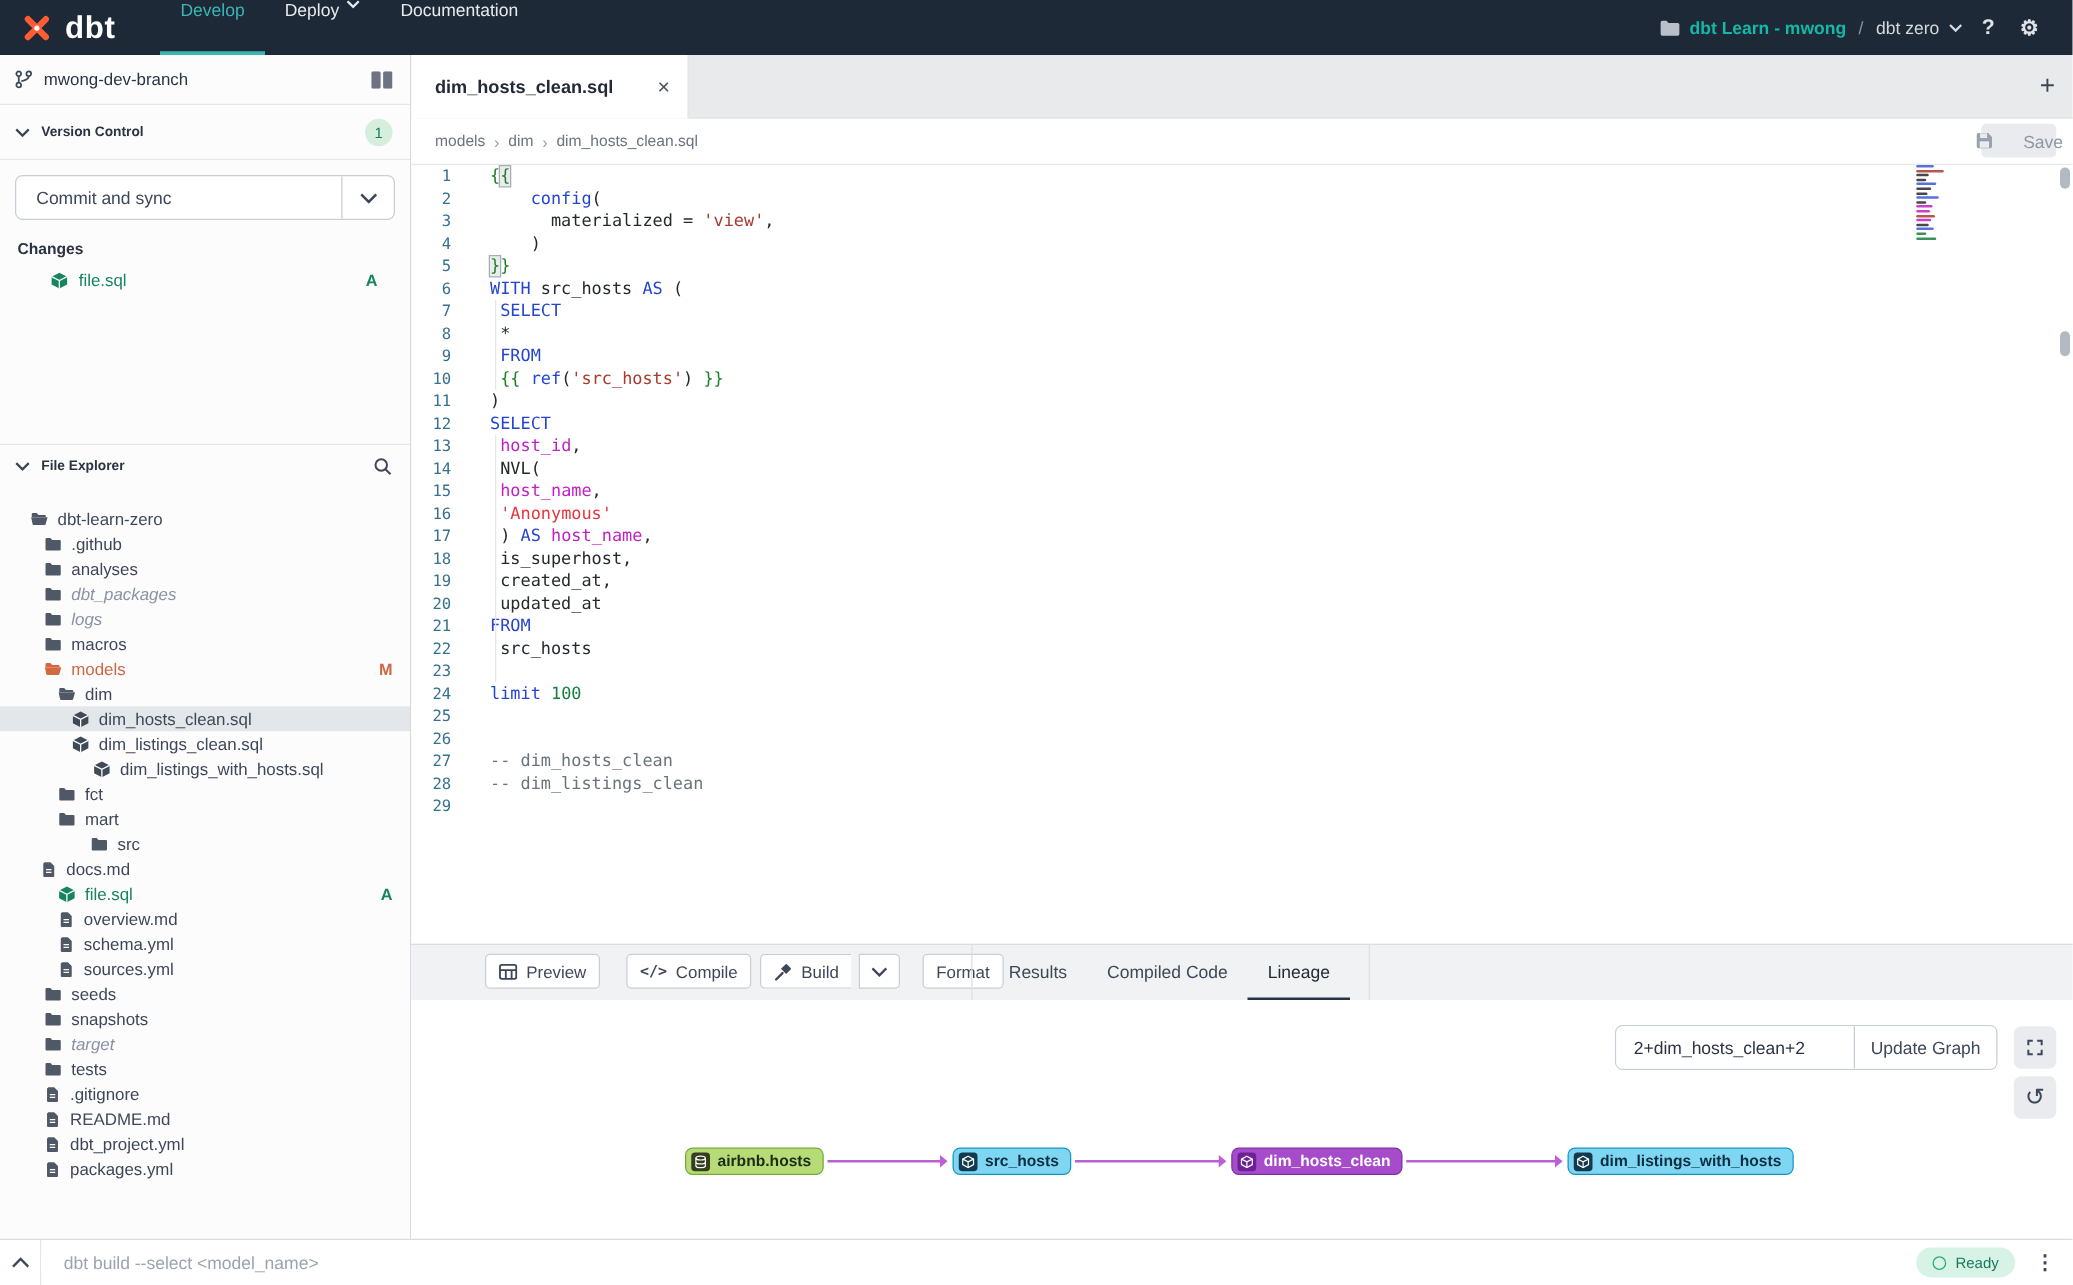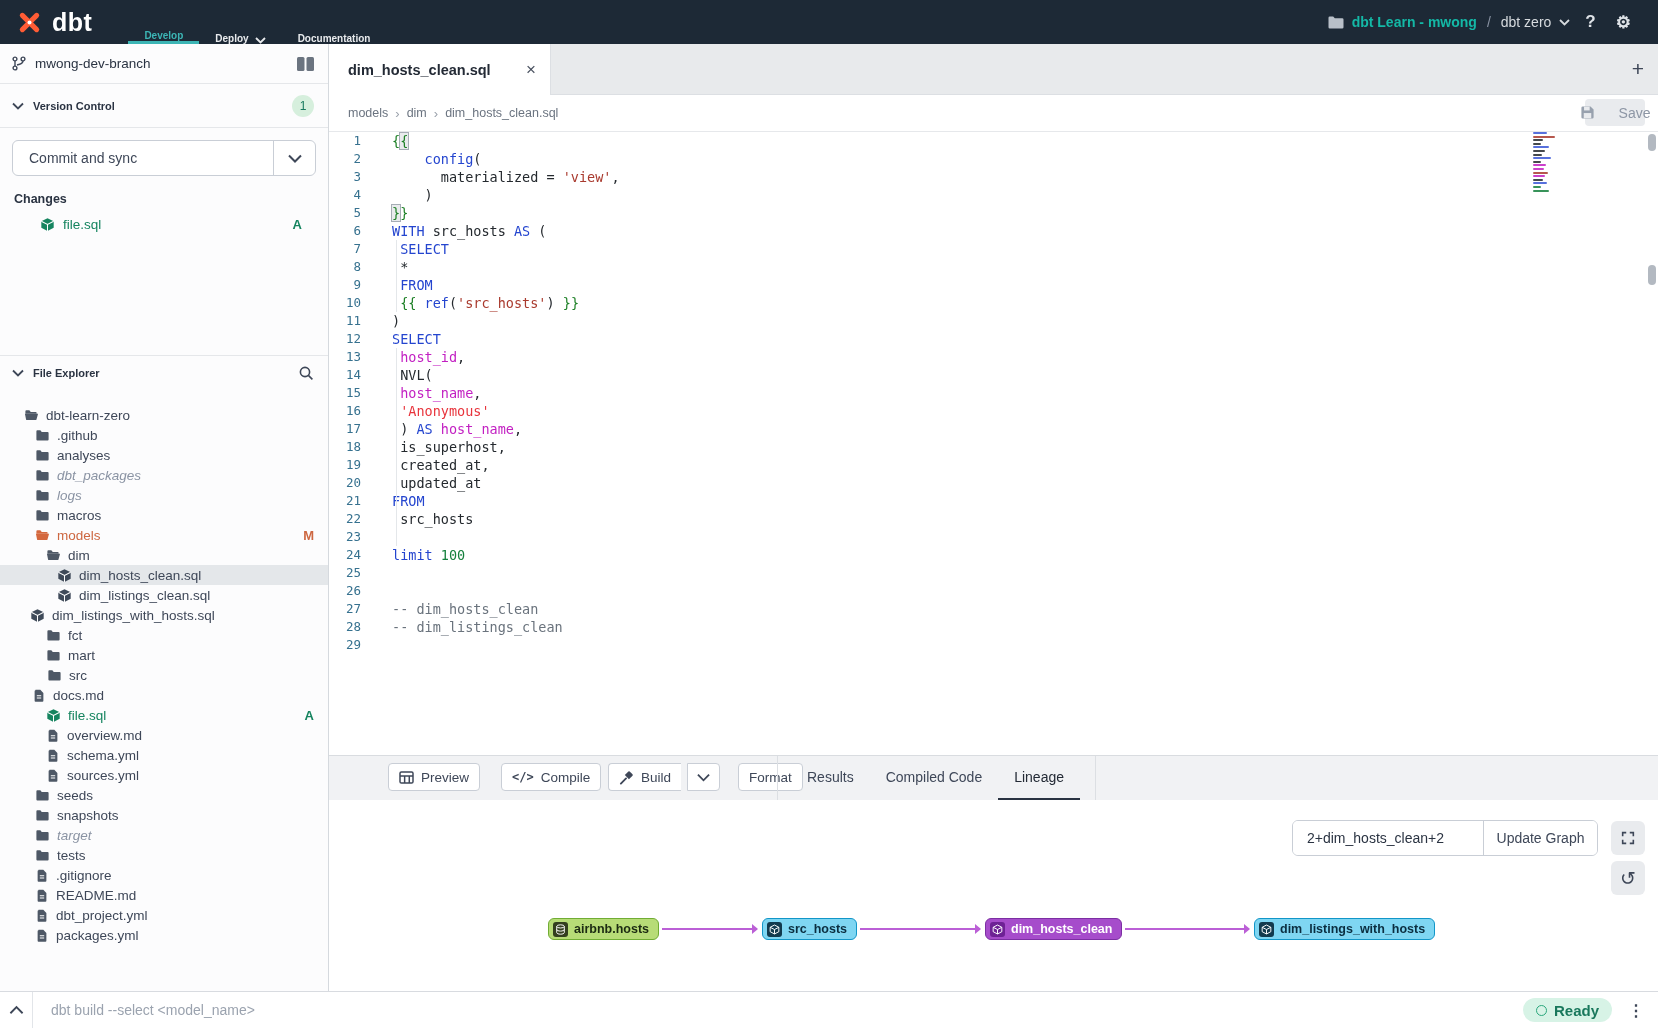"Develop" .nav-item { align-items: flex-end -> flex-start; font-size: 10px -> 14px; font-weight: bold -> normal }
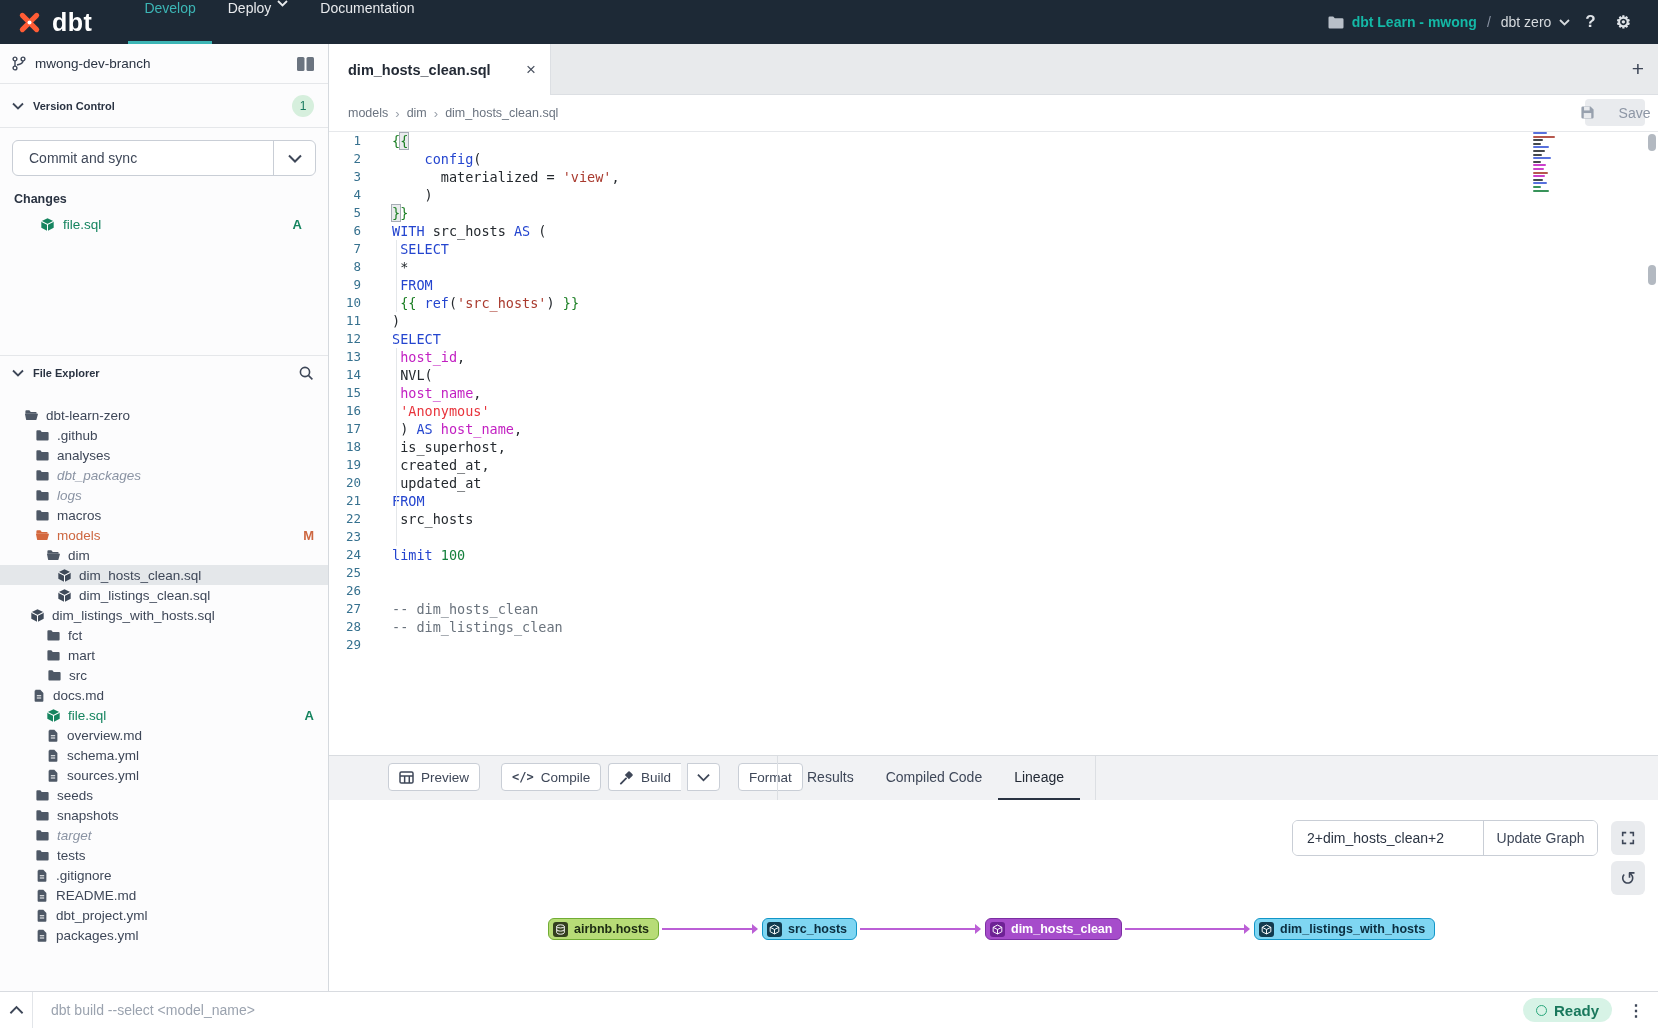"dim_listings_with_hosts.sql" div.tree-row { padding-left: 30px -> 74px }
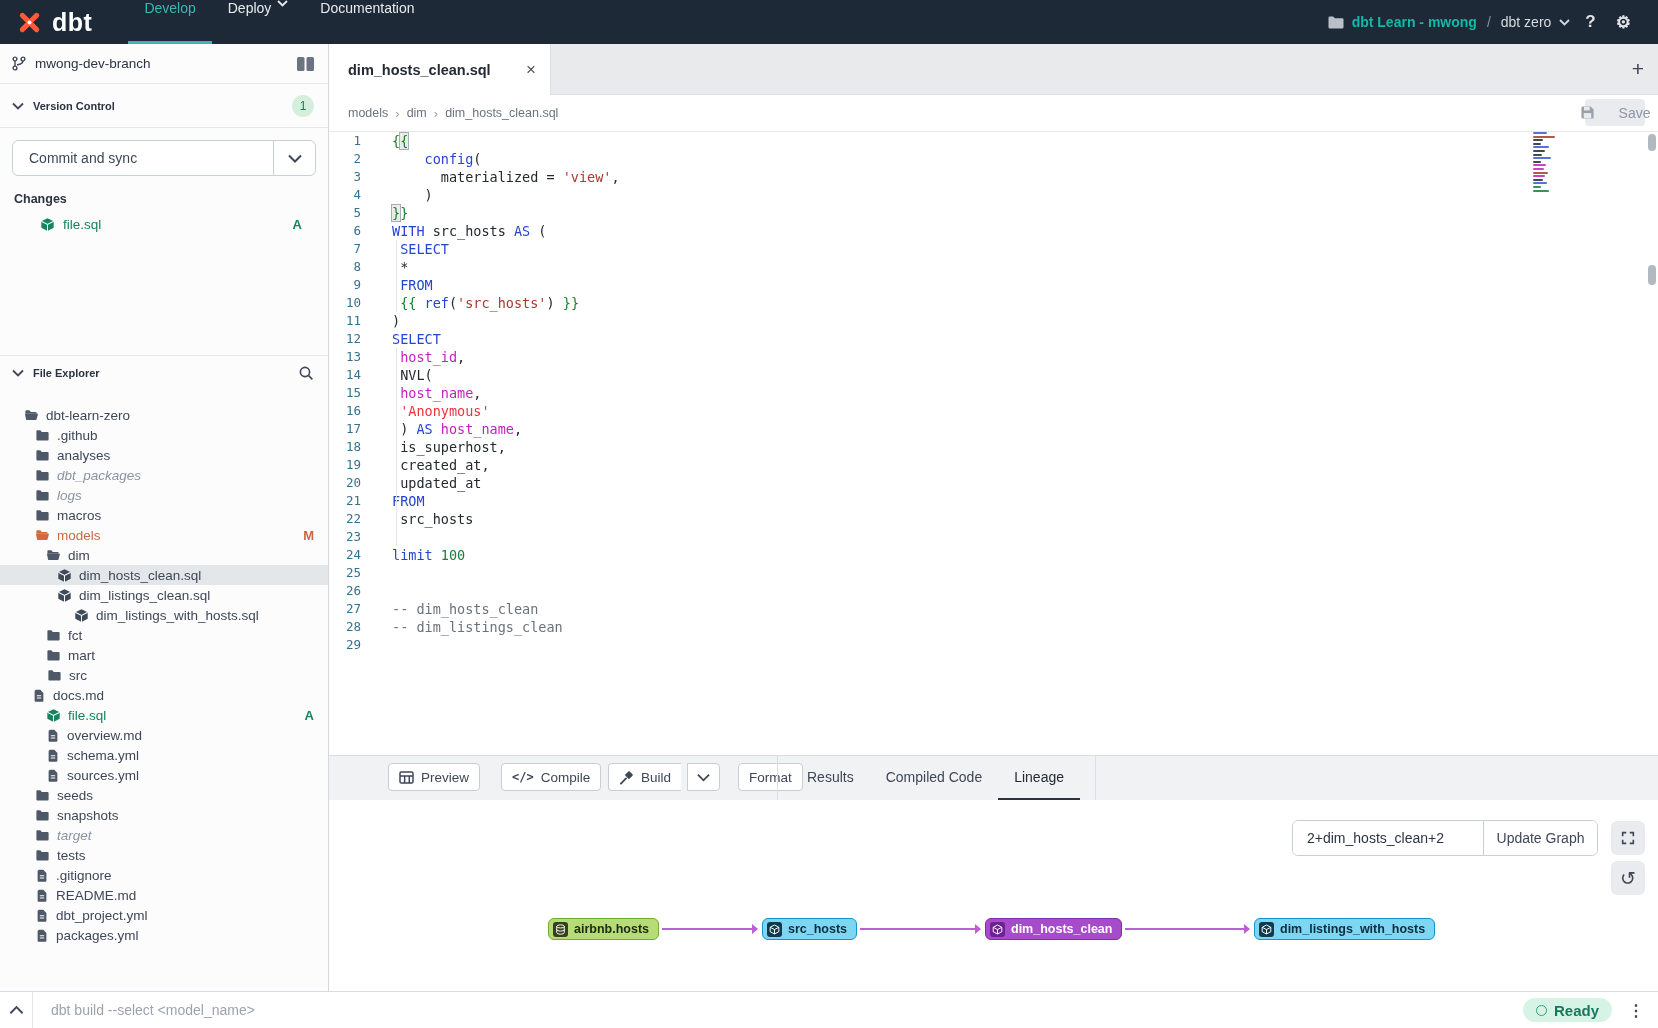"src" div.tree-row { padding-left: 47px -> 72px }
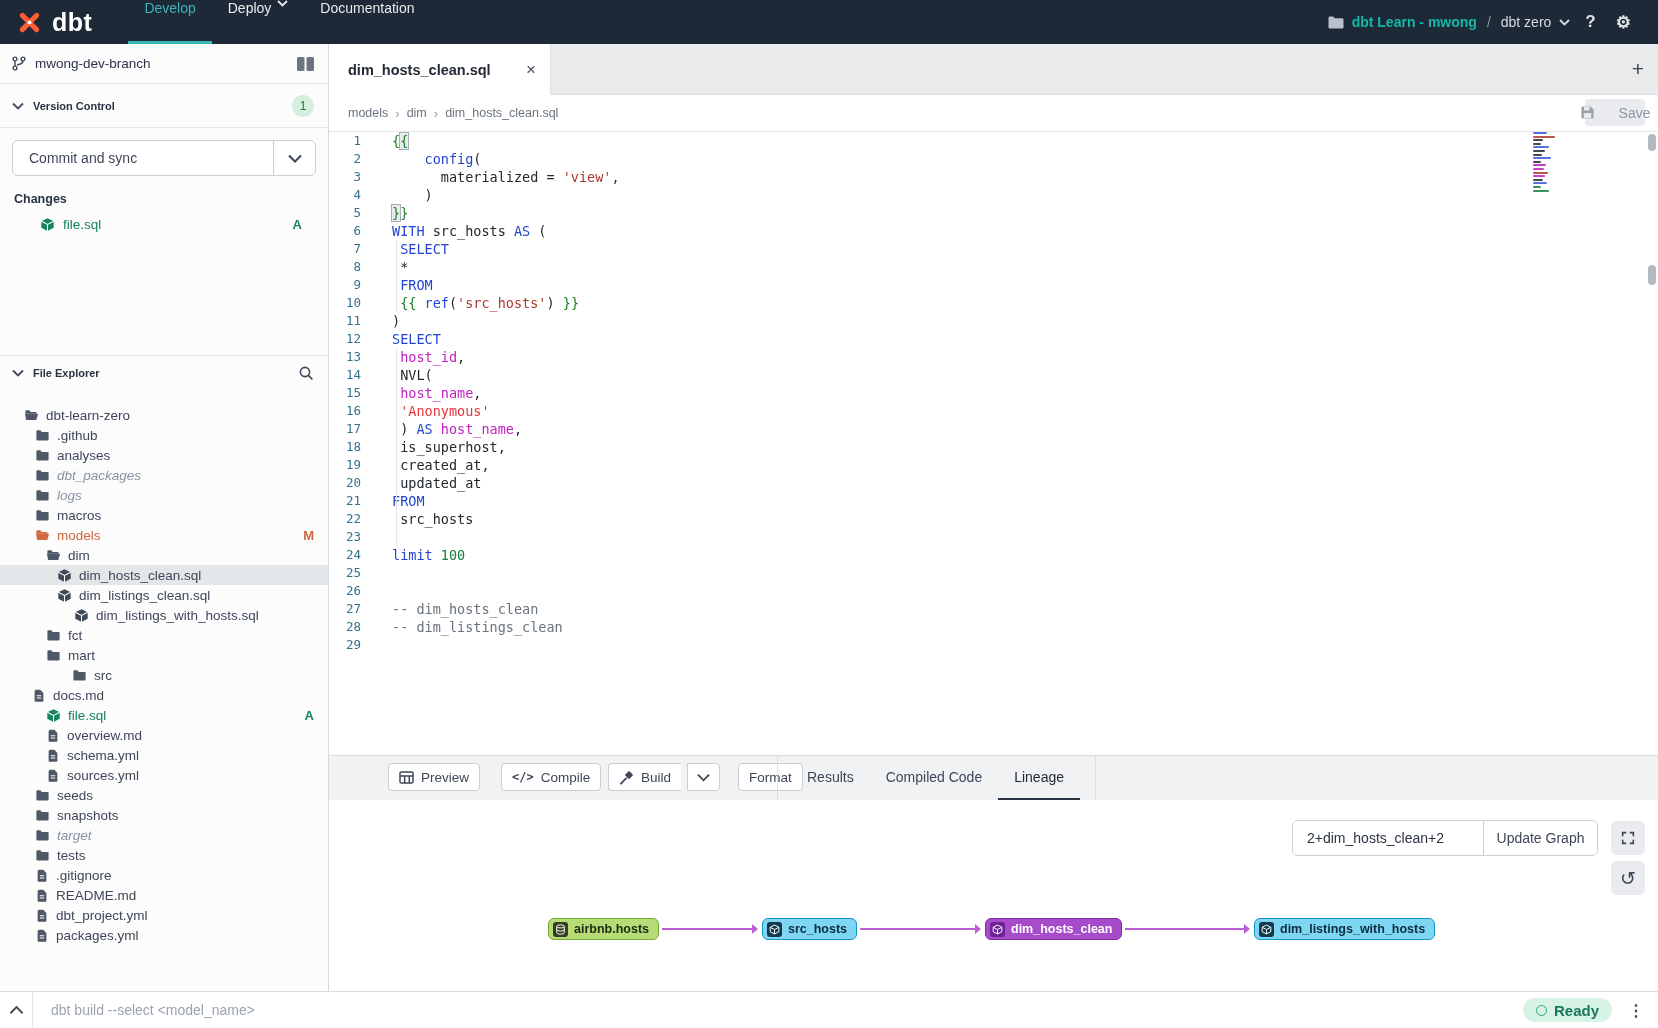"Ready" #ready-pill { font-size: 15px -> 12px; font-weight: bold -> none }
